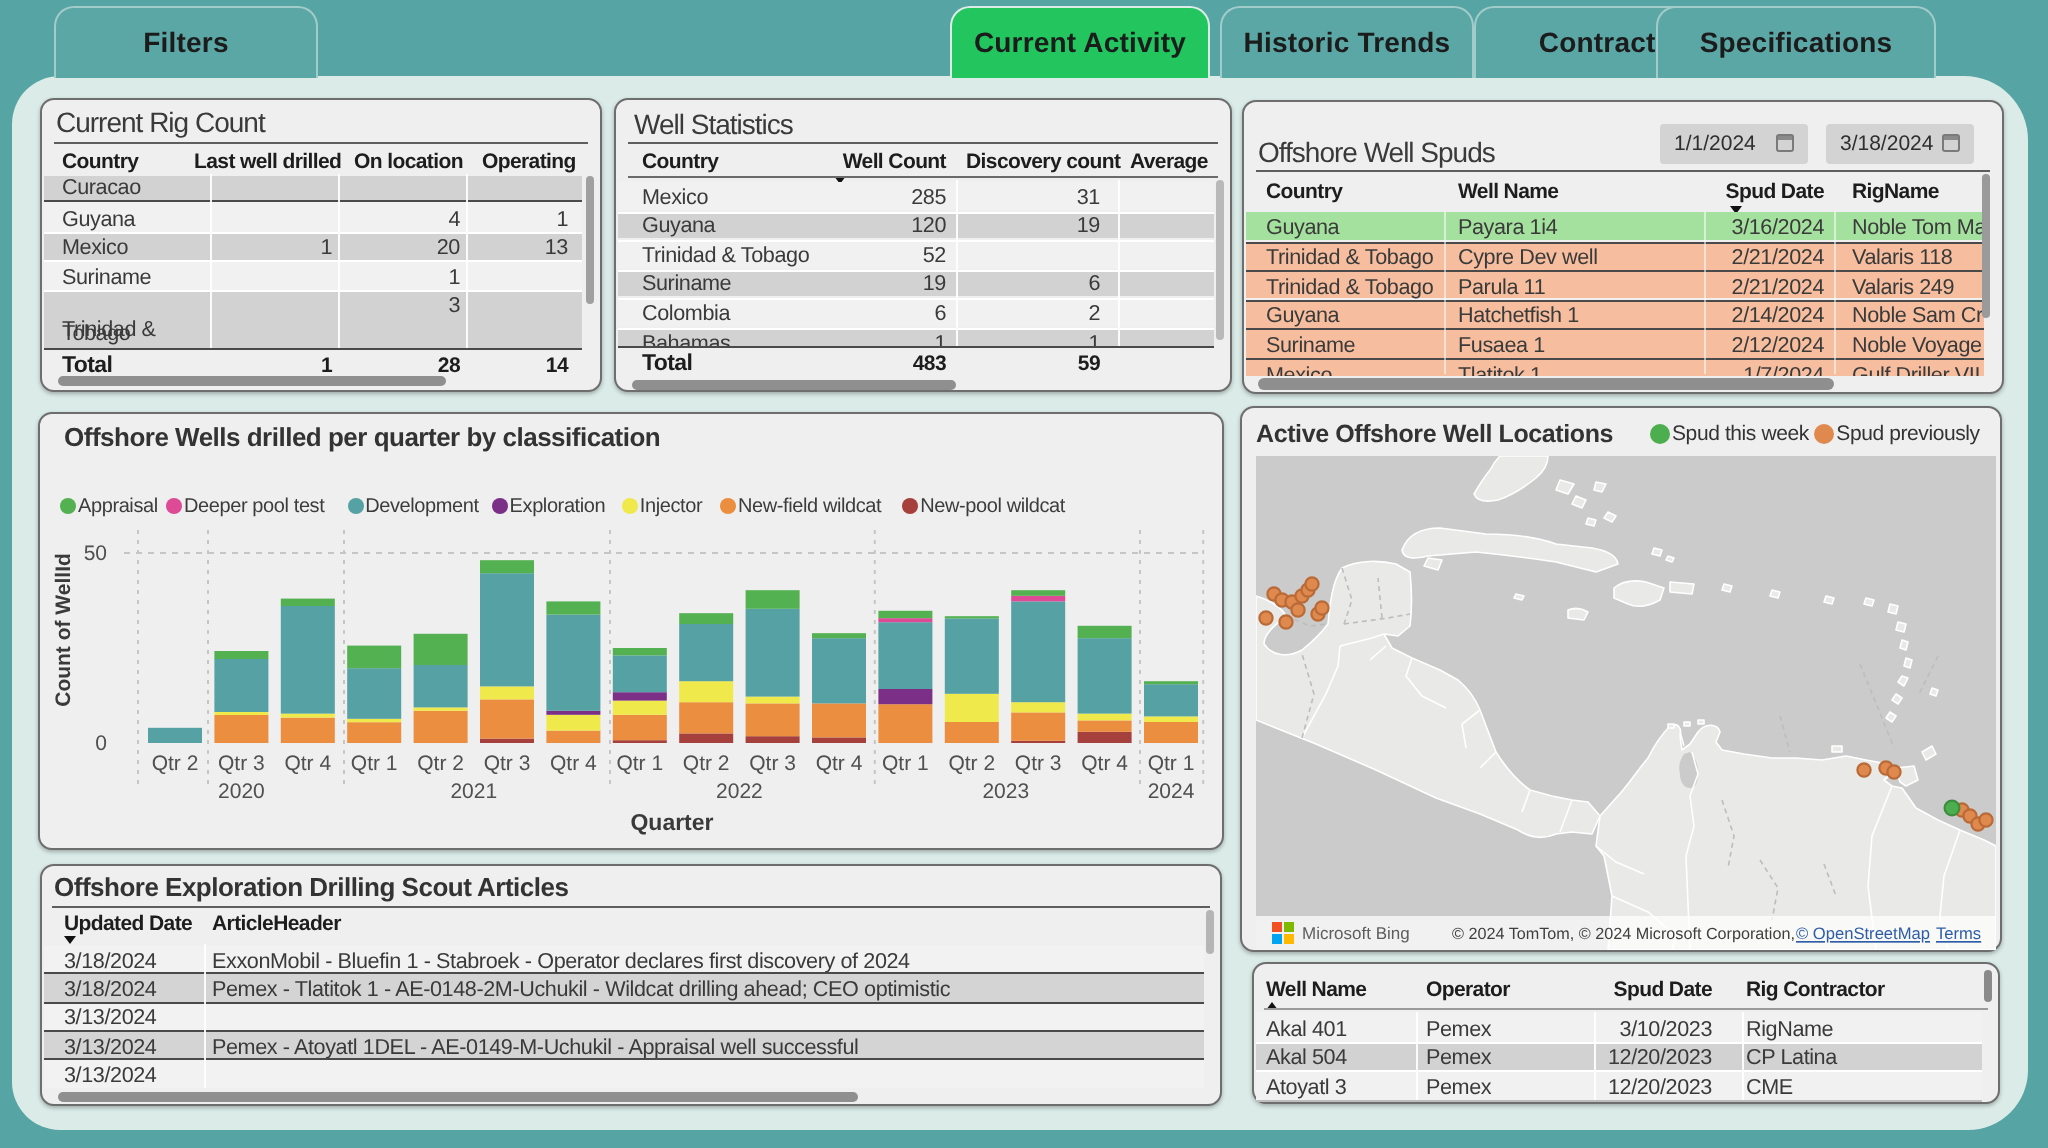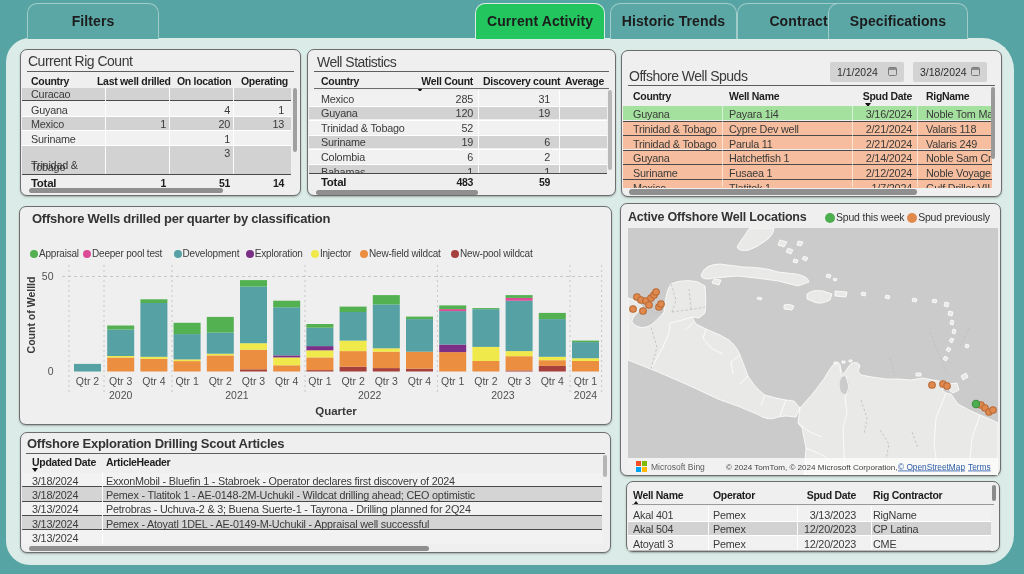"51" div.hdr { text: 51 -> 28 }
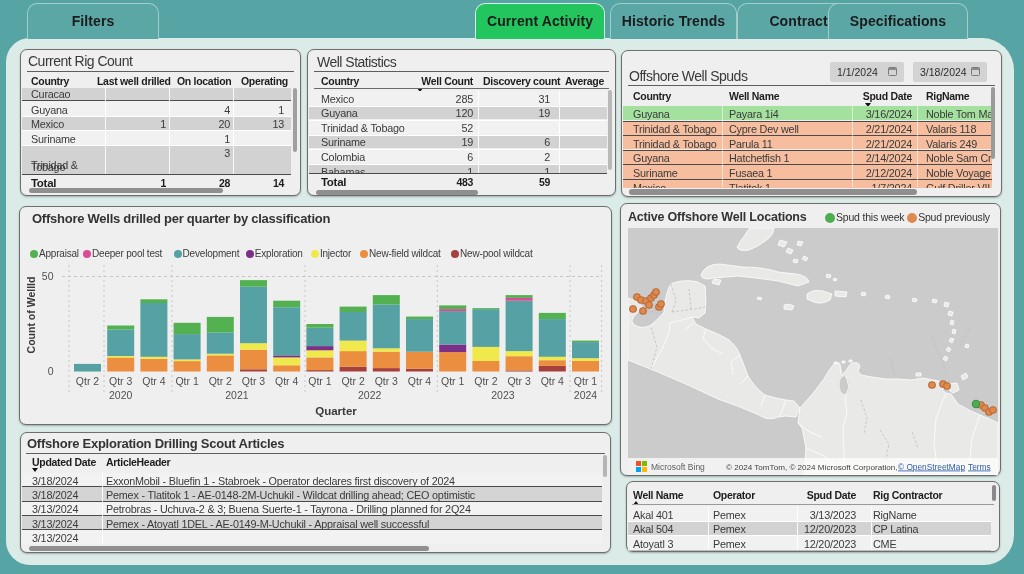"Petrobras - Uchuva-2 & 3;" div.cell { html: <div>Petrobras - Uchuva-2 &amp; 3; Buena Suerte-1 - Tayrona - Drilling planned for 2Q24</div> -> none }
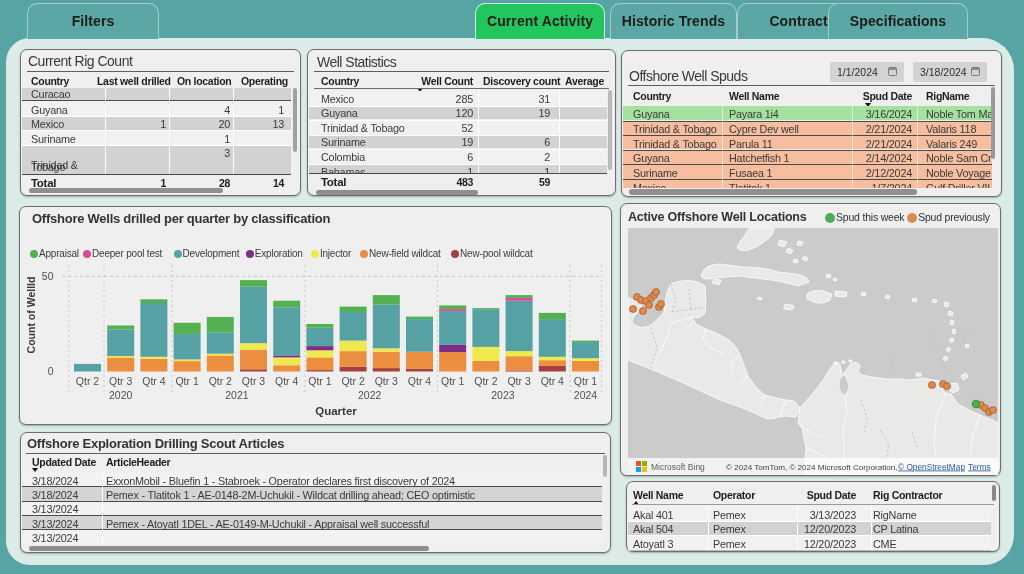"3/13/2023" div.cell { text: 3/13/2023 -> 3/10/2023 }
